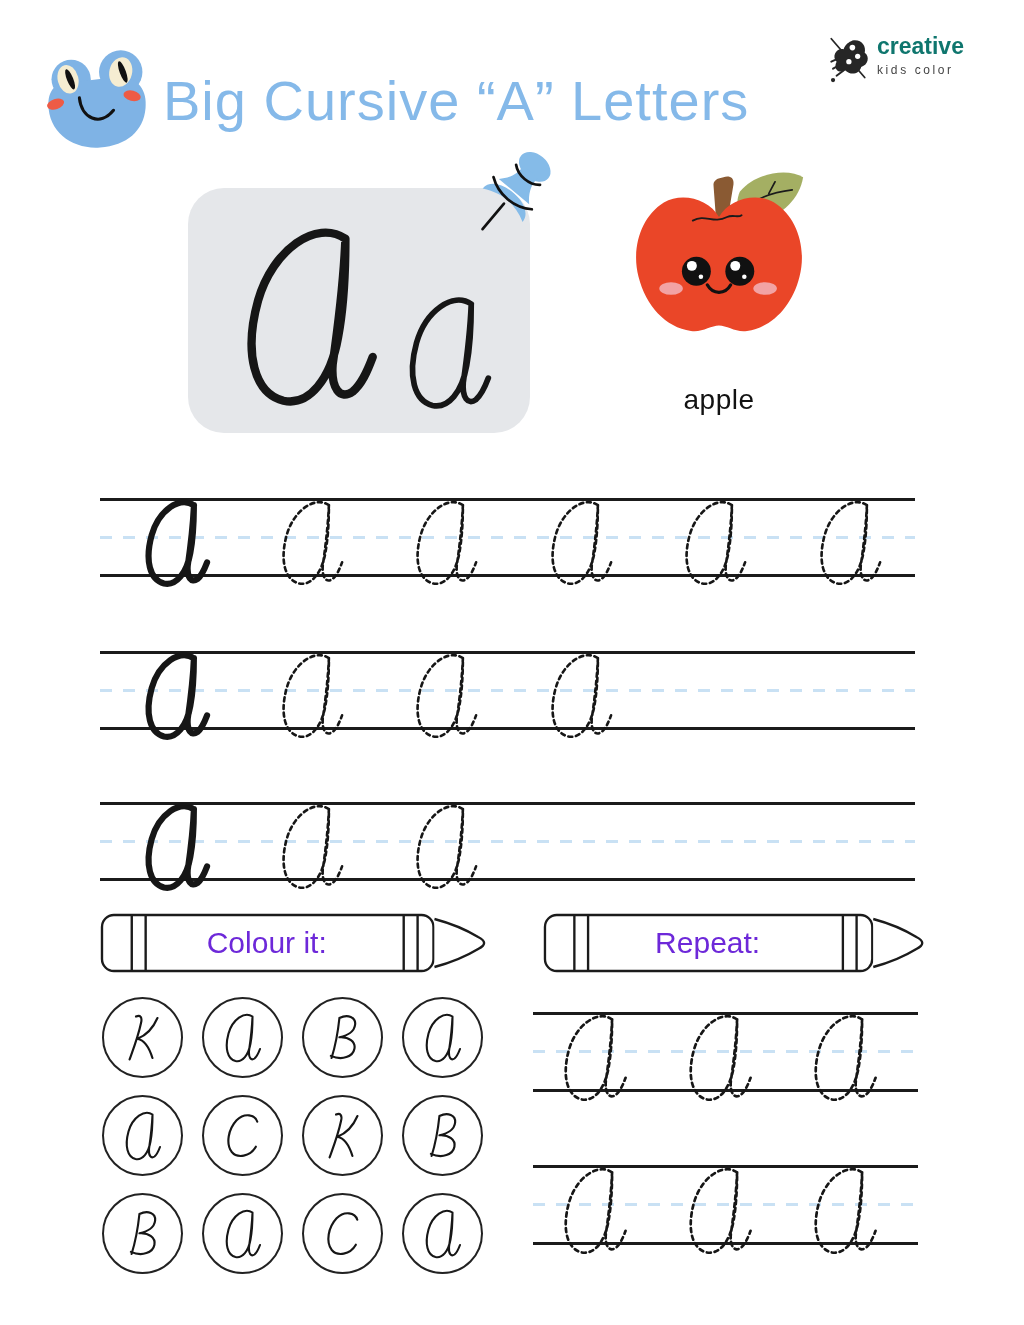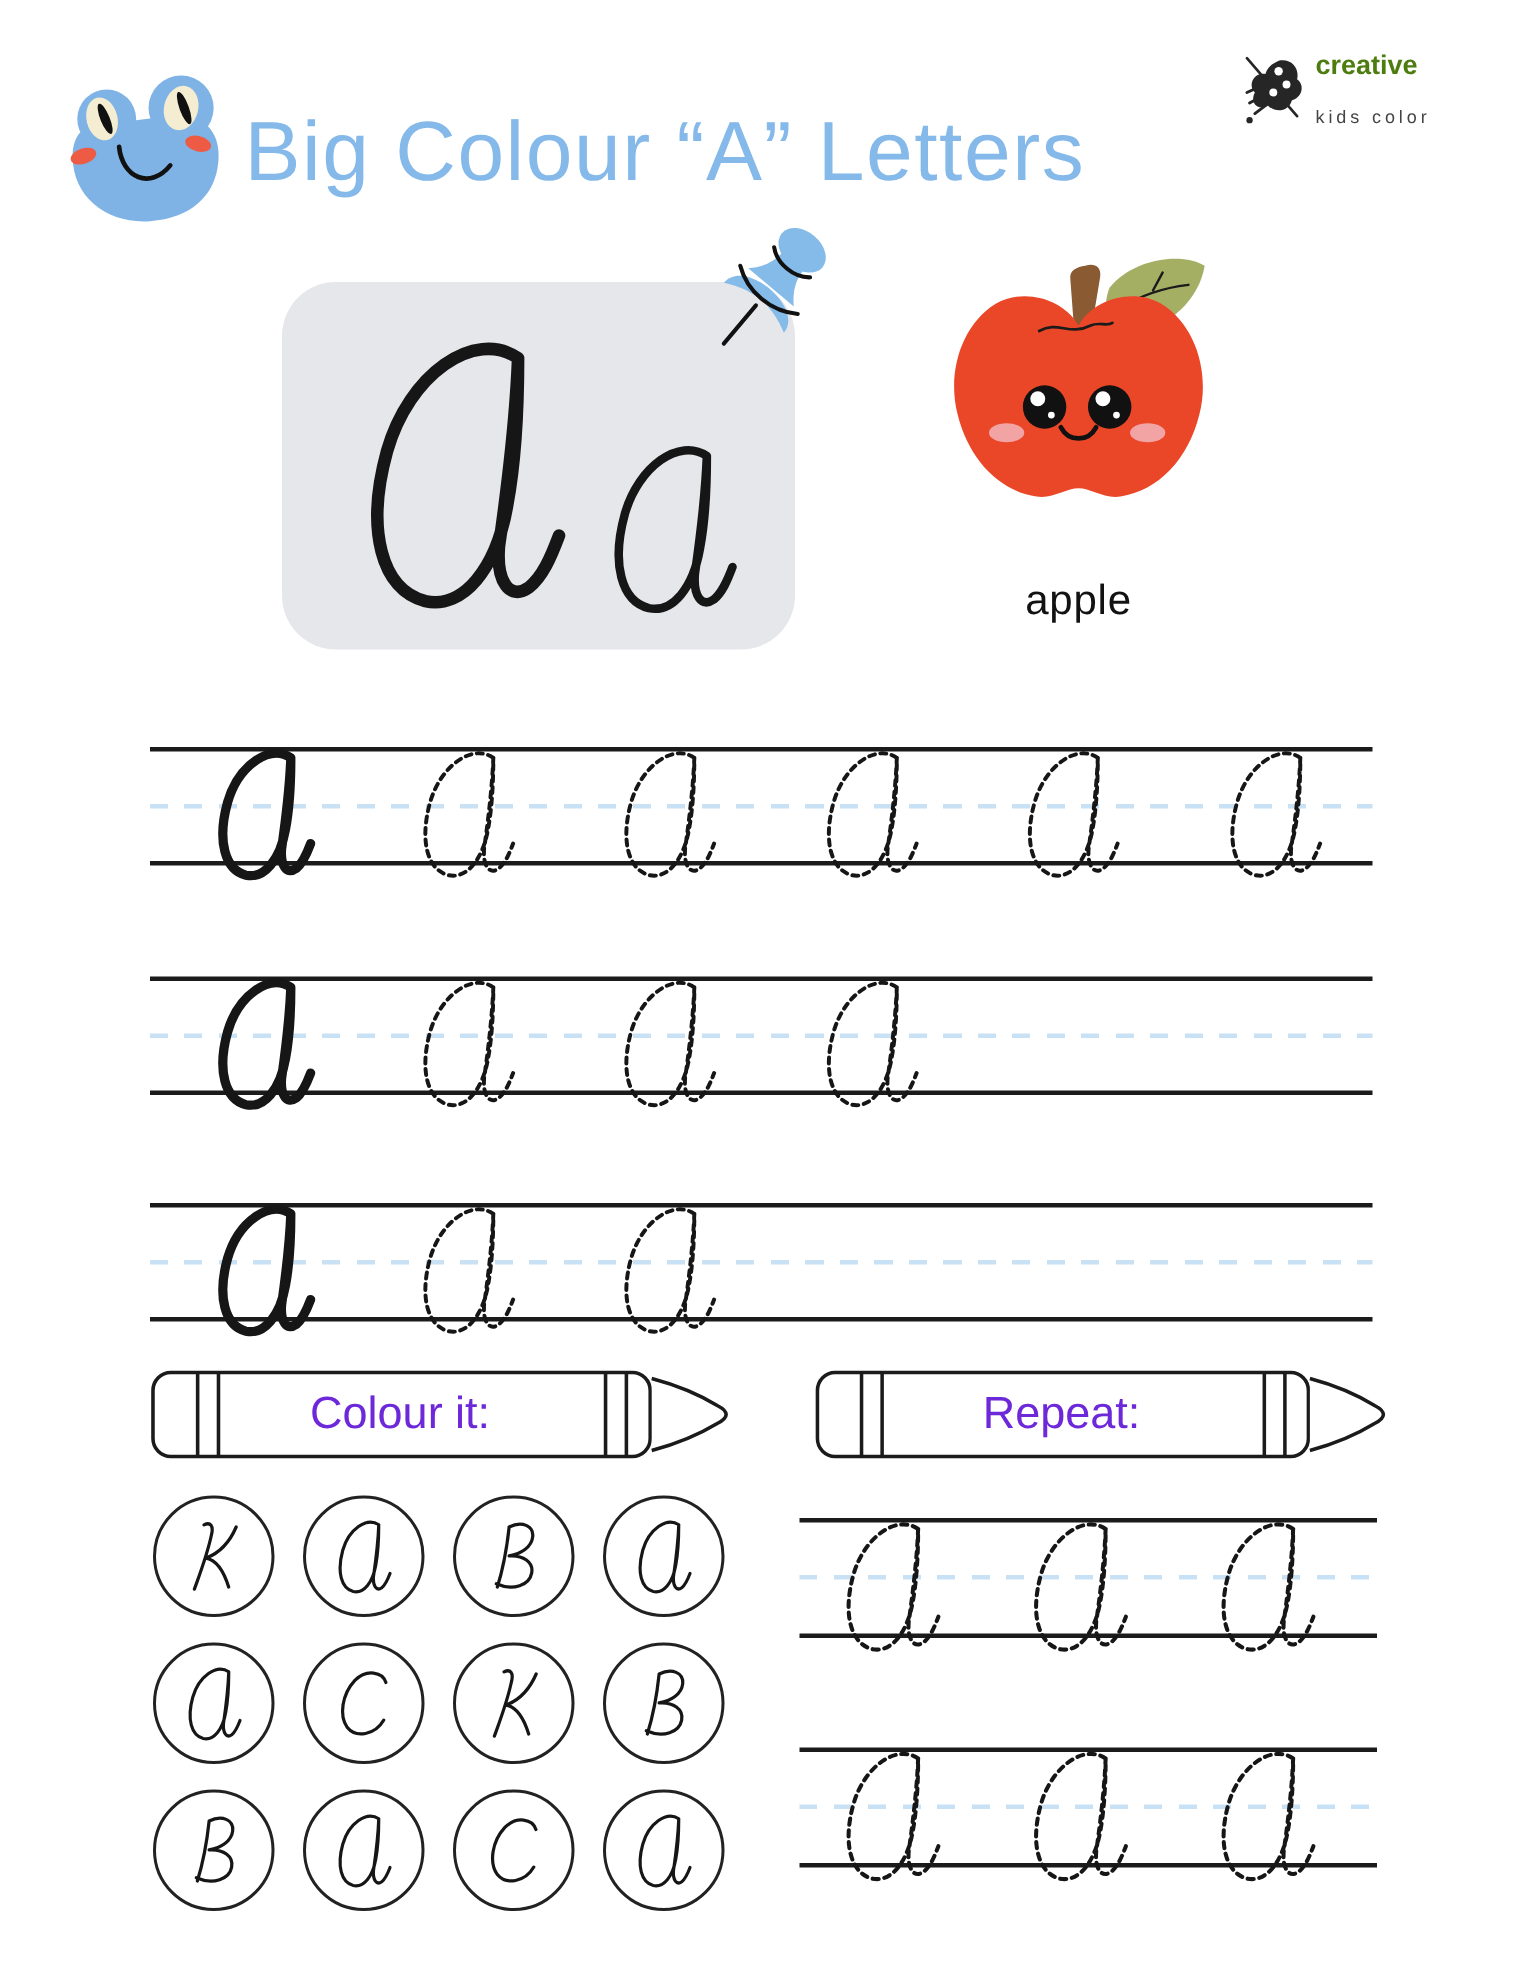"creative" .logo-l1 { color: #4d7c0f -> #0f766e; font-size: 18px -> 23px }
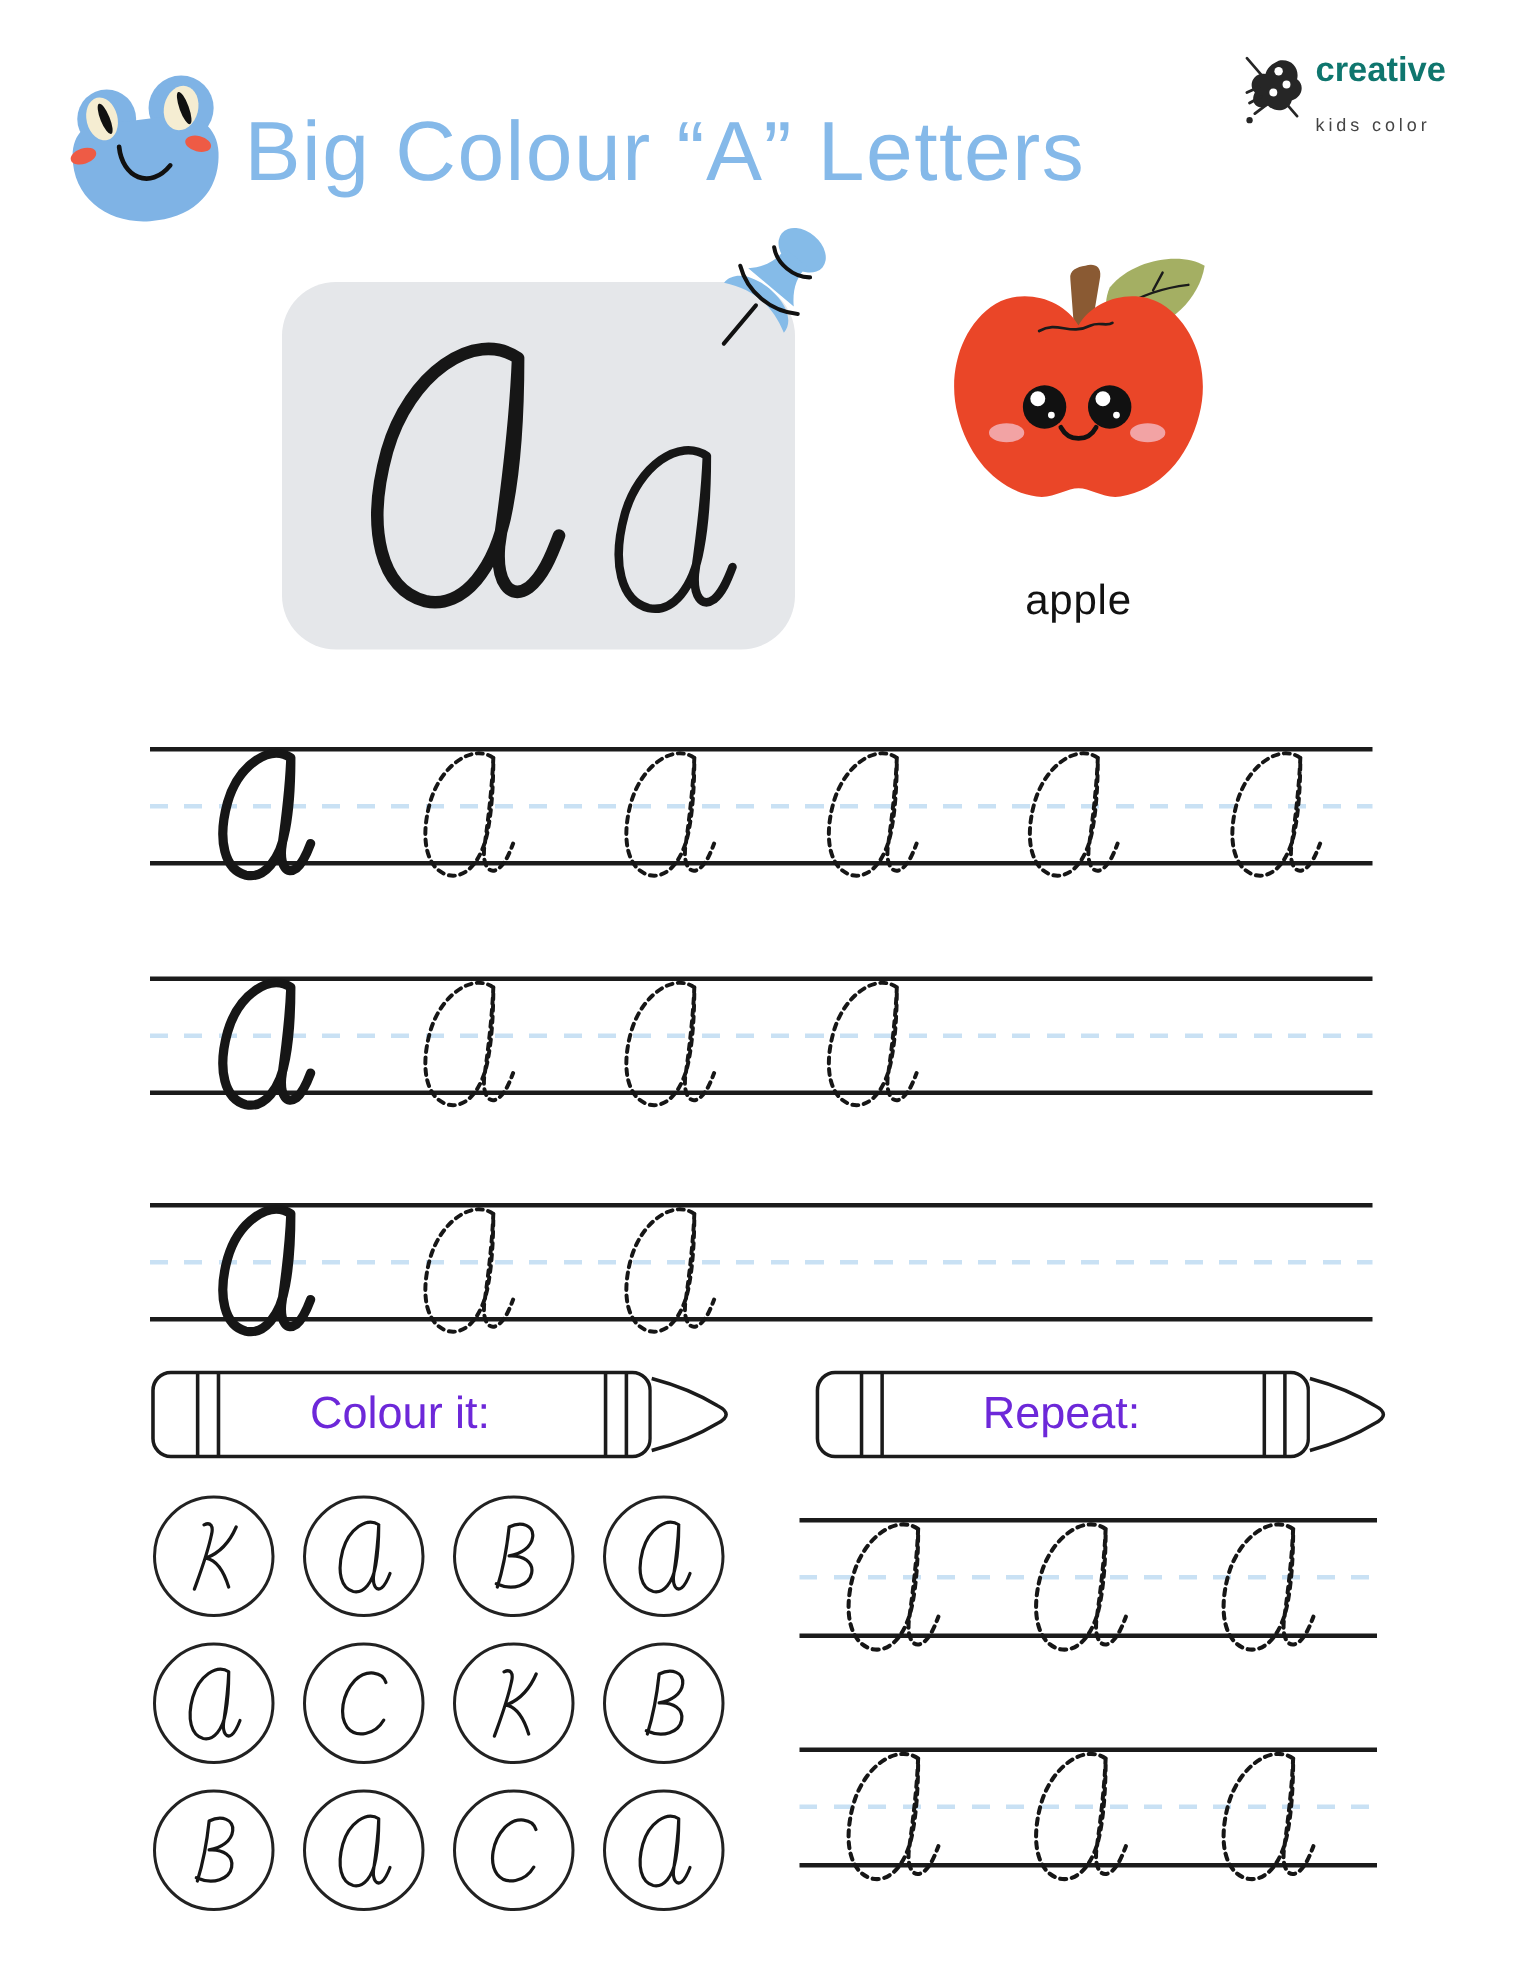"Big Colour “A” Letters" h1.title { text: Colour -> Cursive }
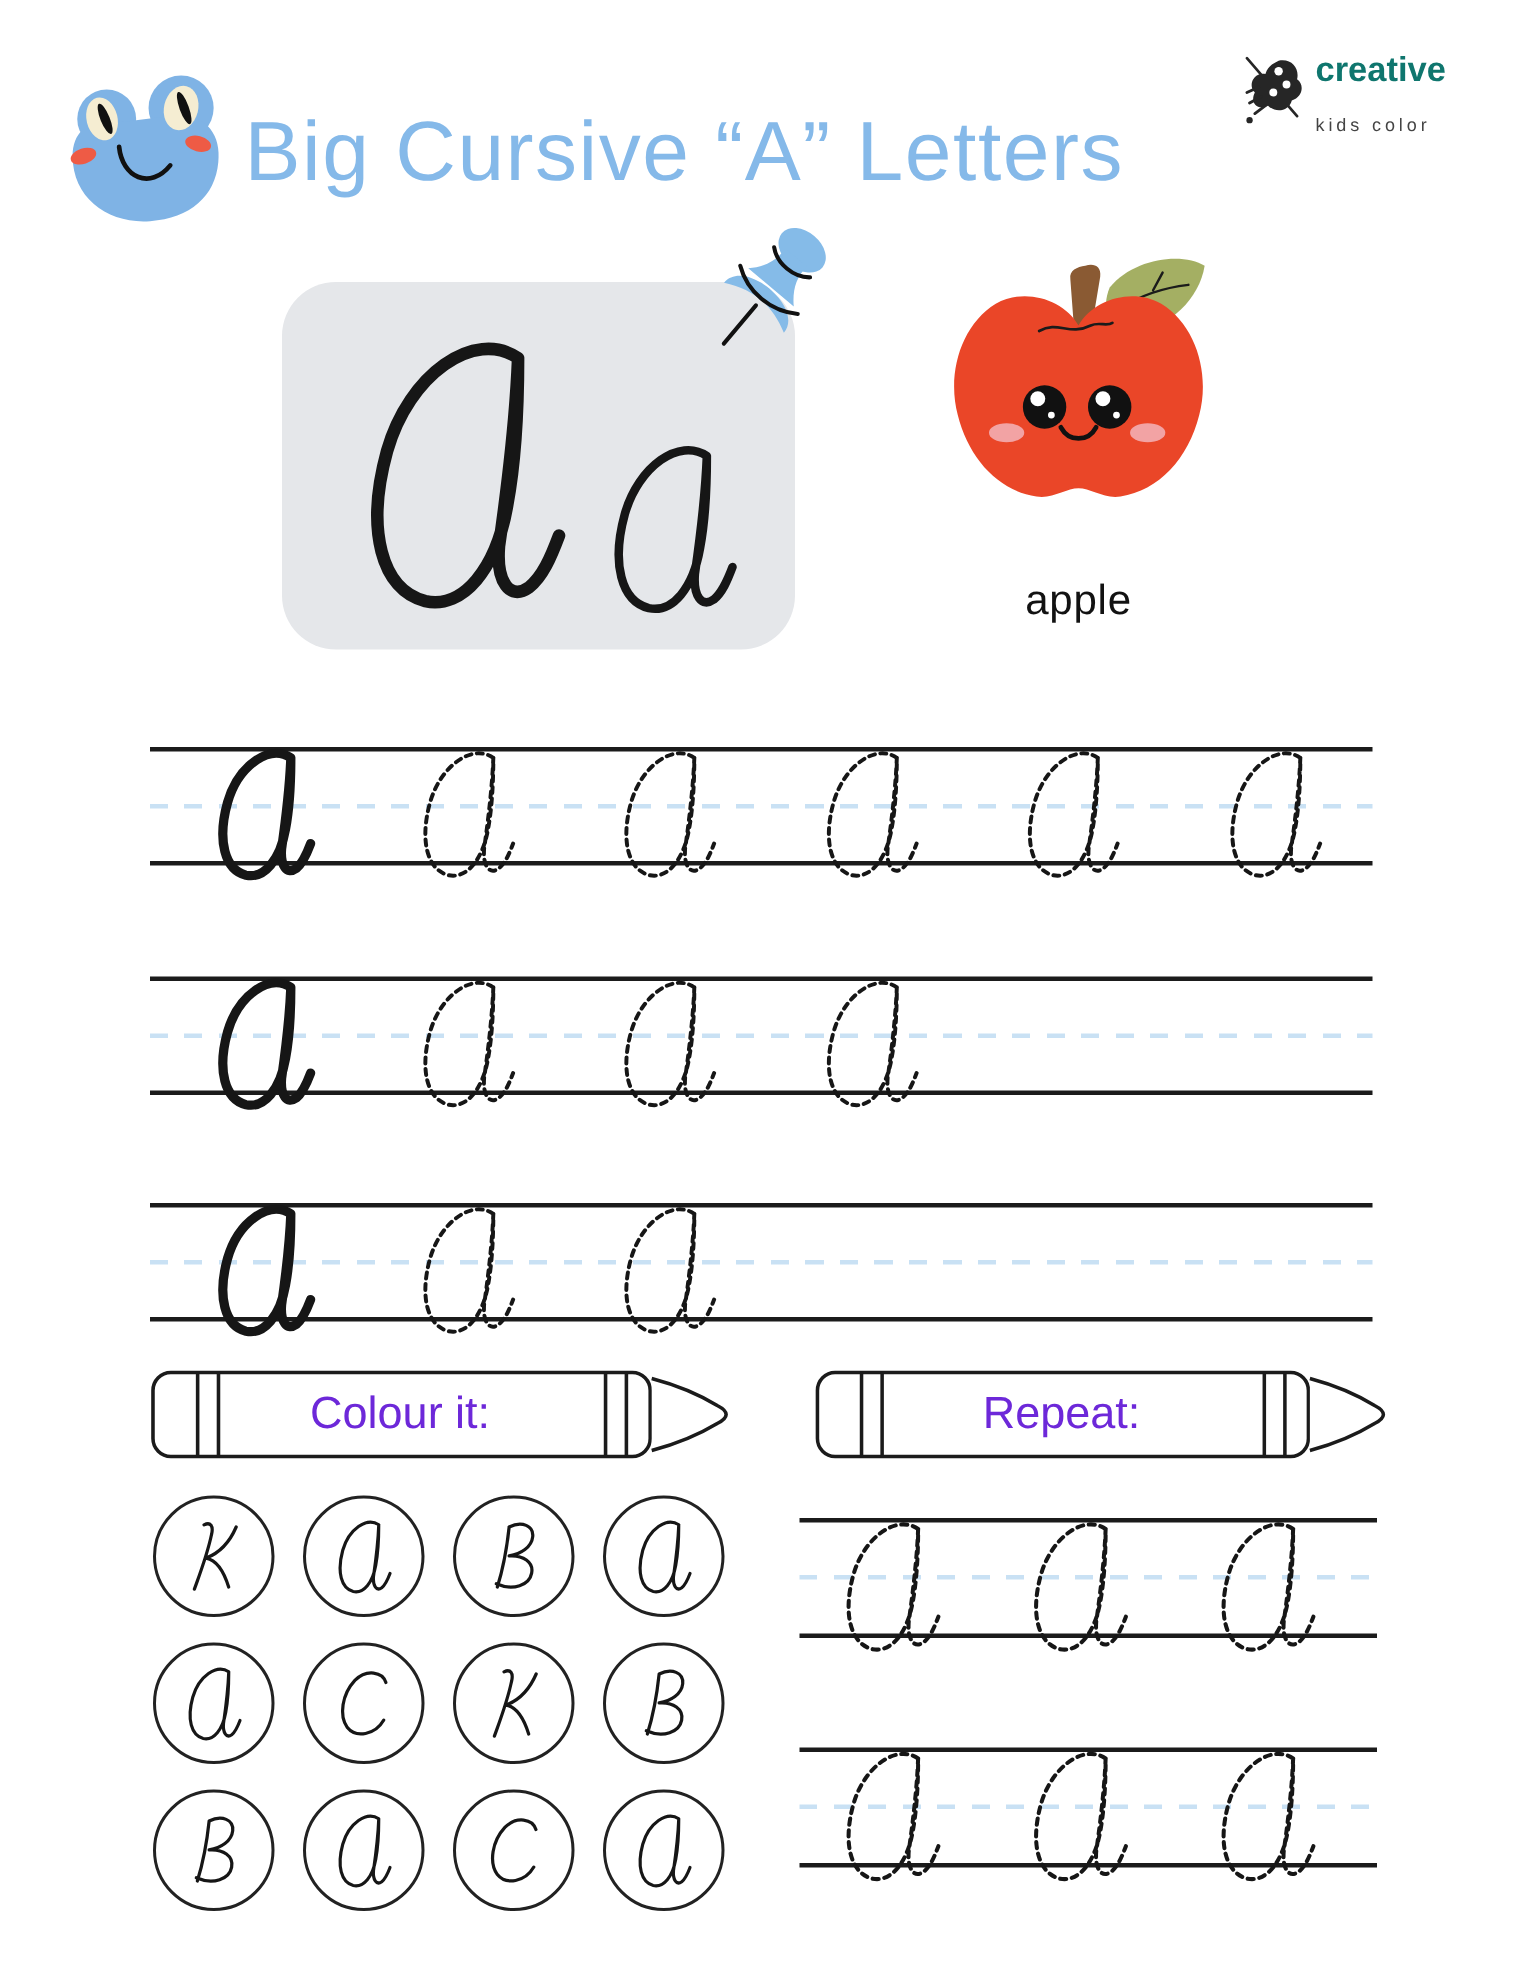"kids color" .logo-l2 { margin-top: 18px -> 5px }
